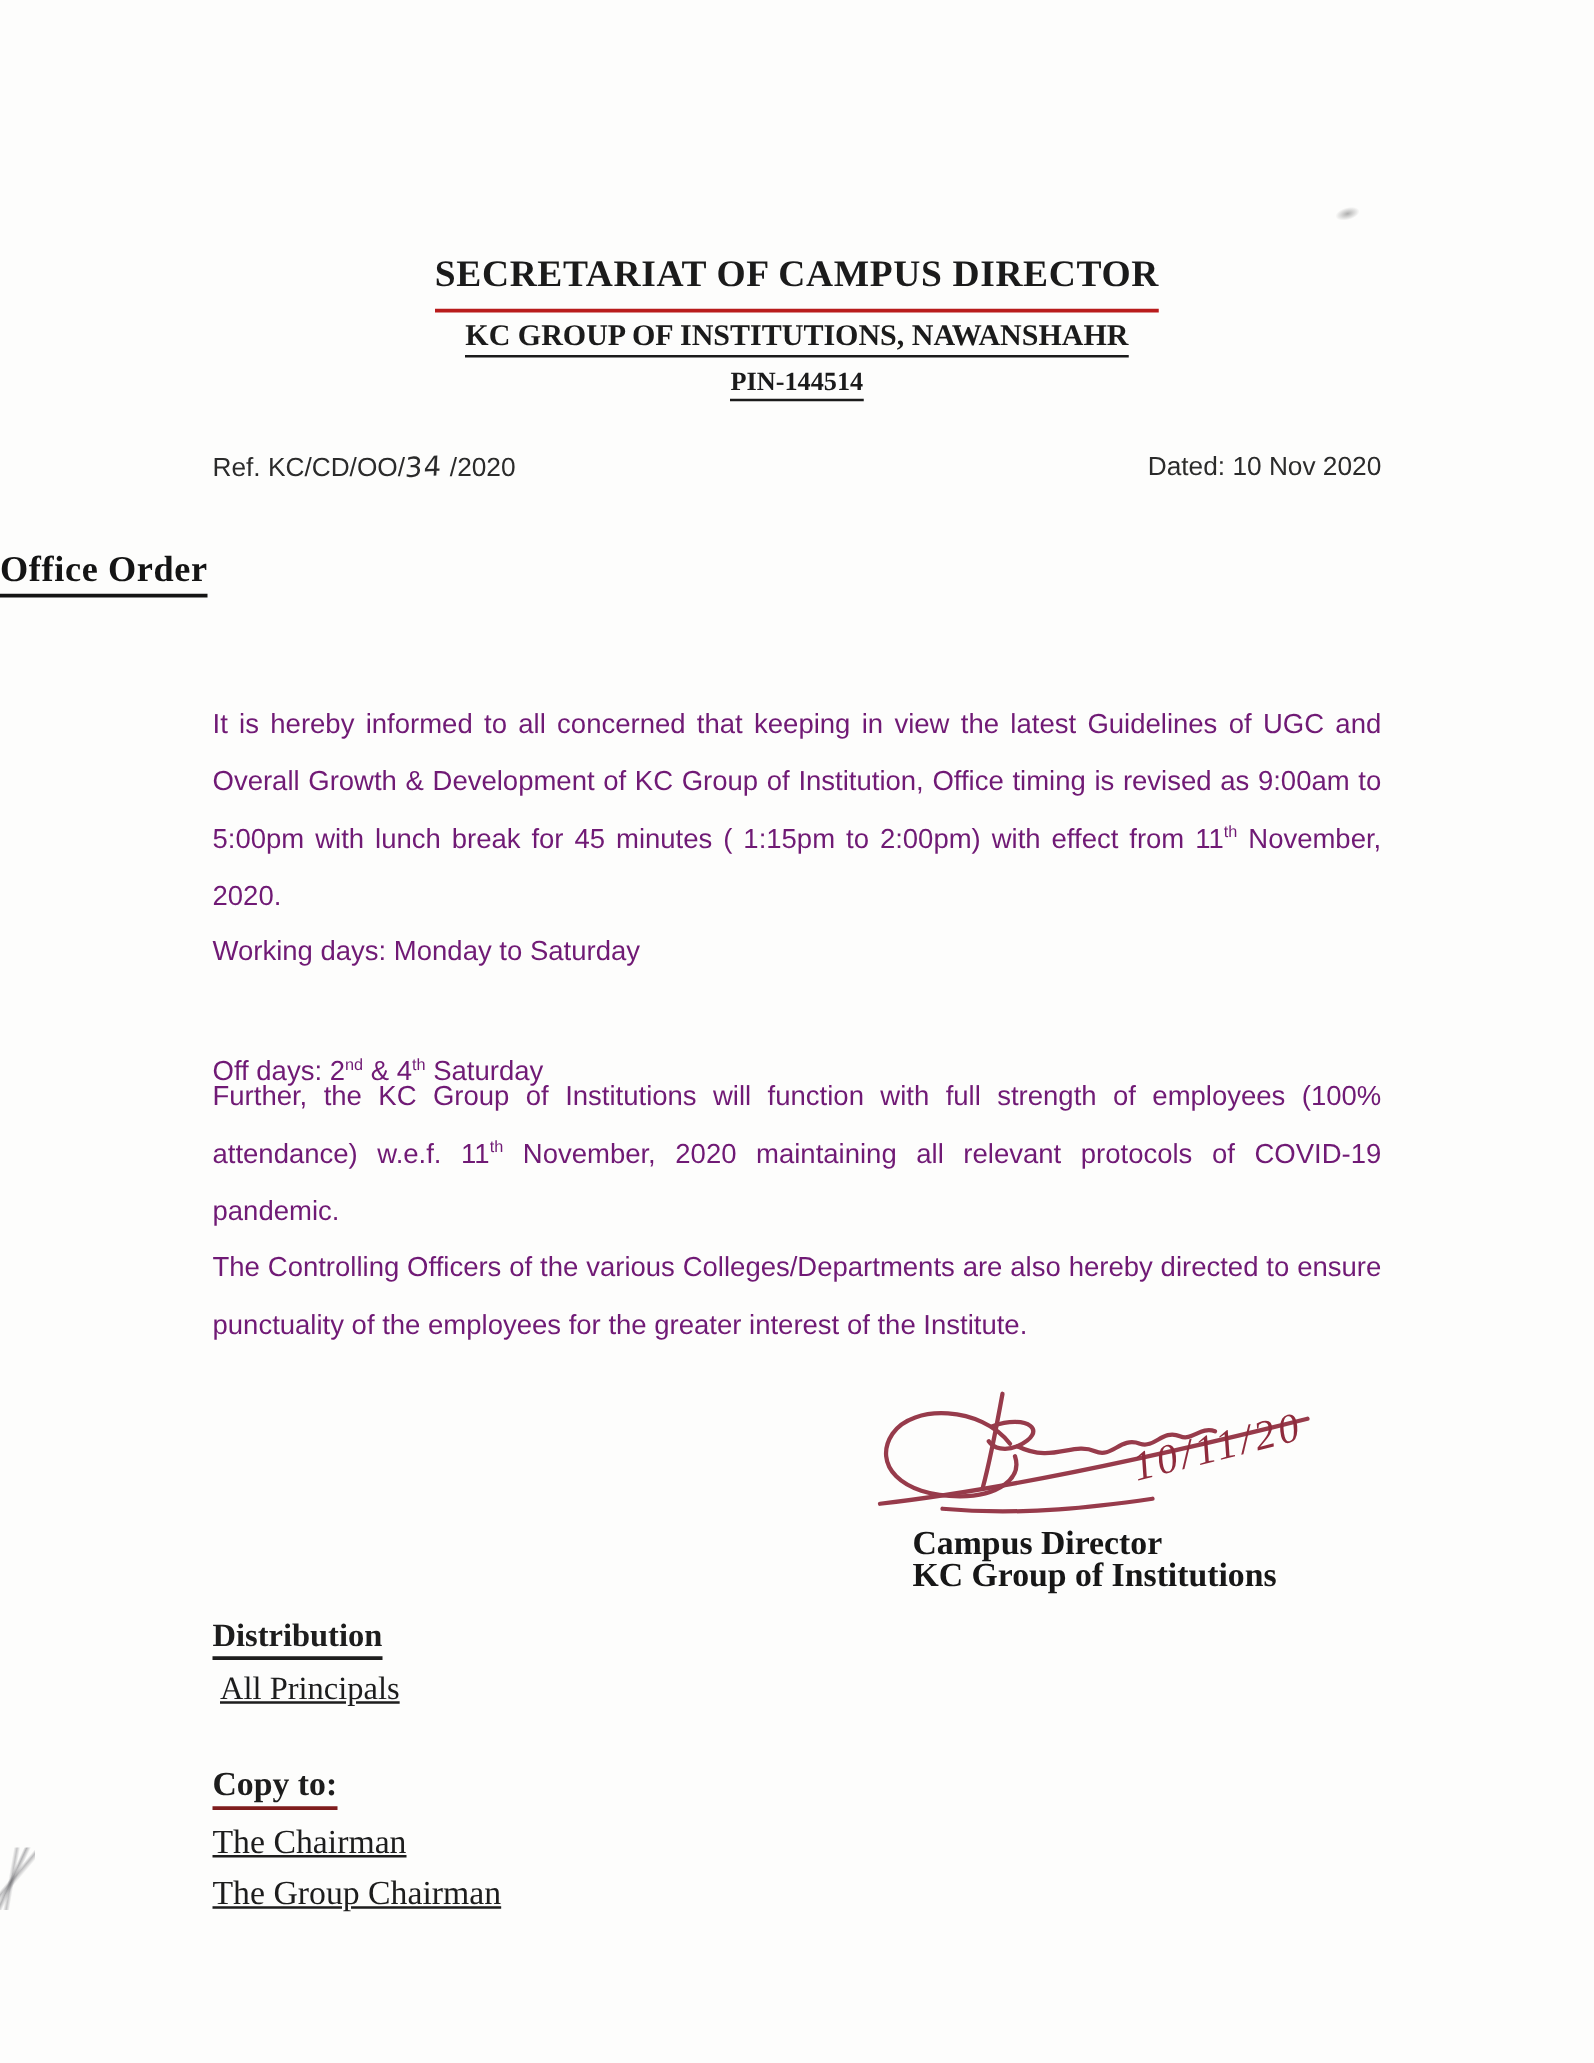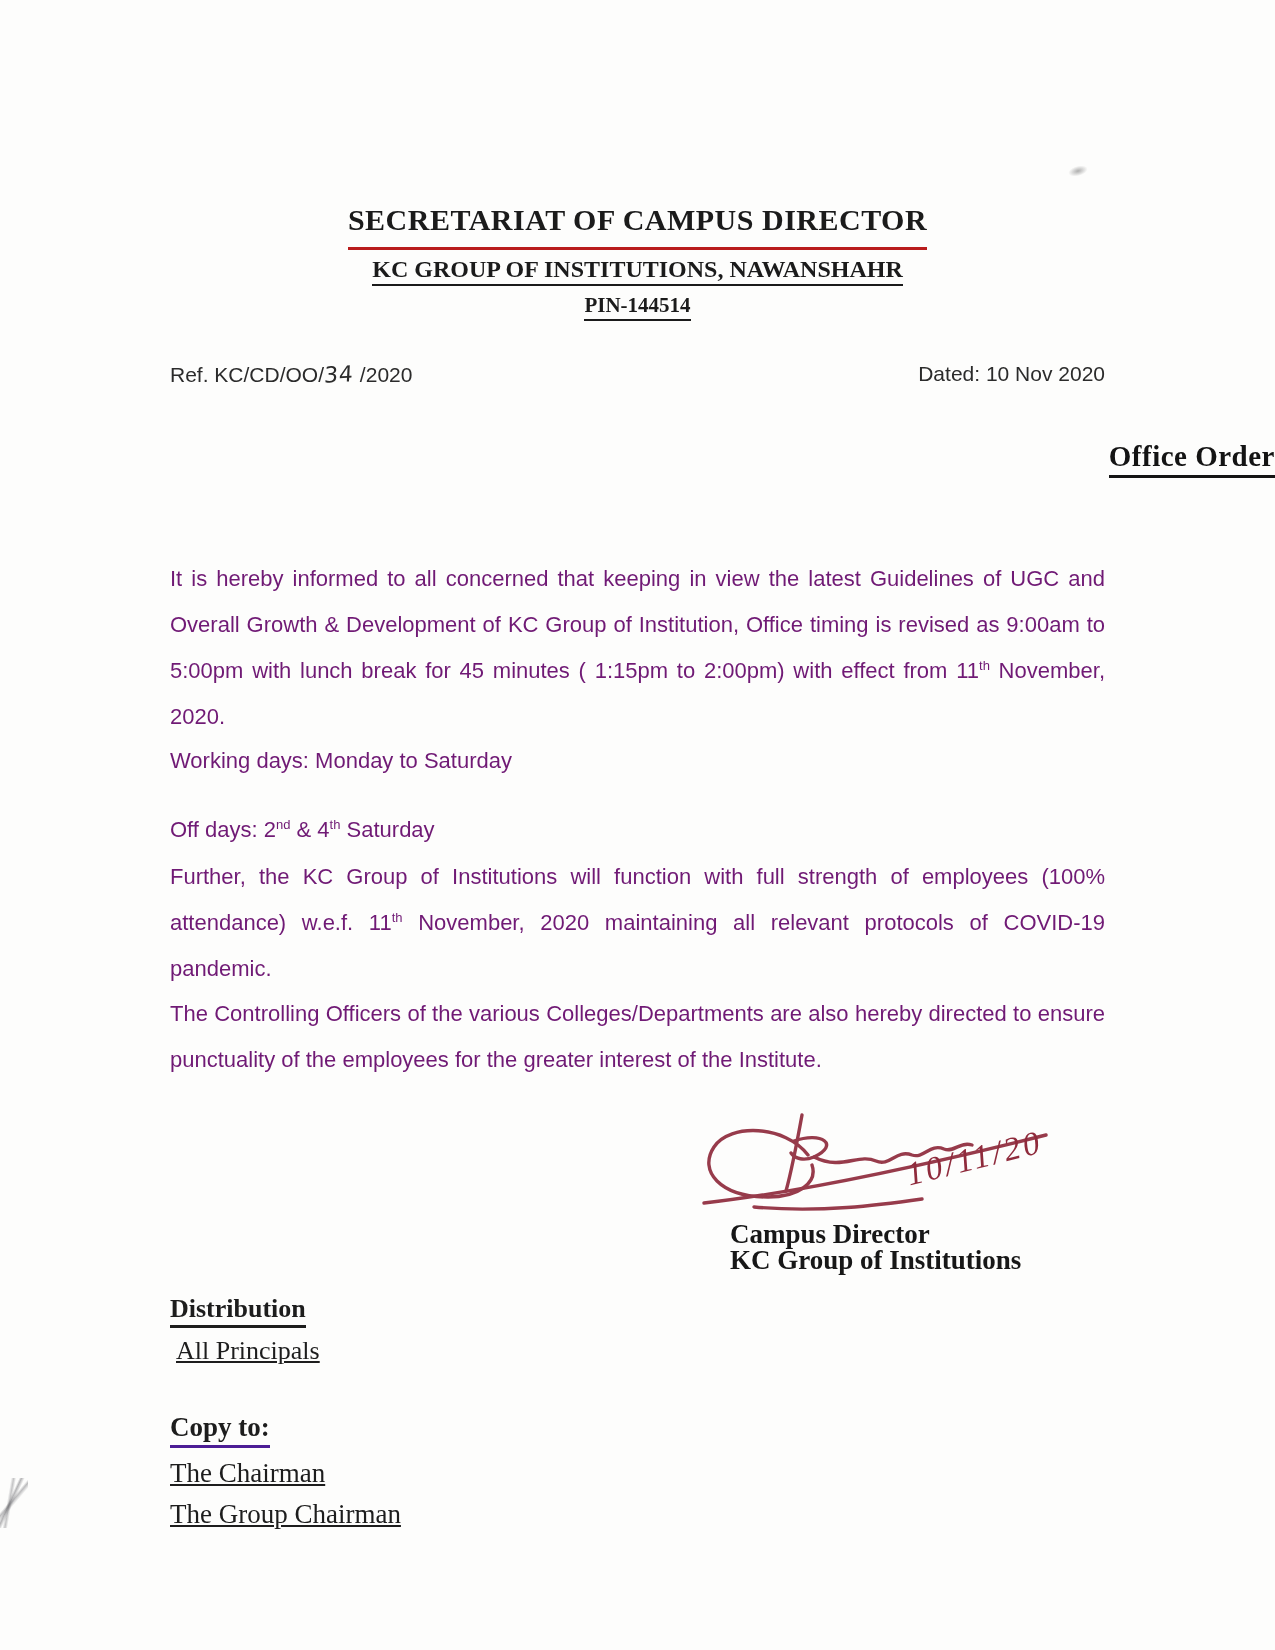"Office Order" .order-title { text-align: right -> left }
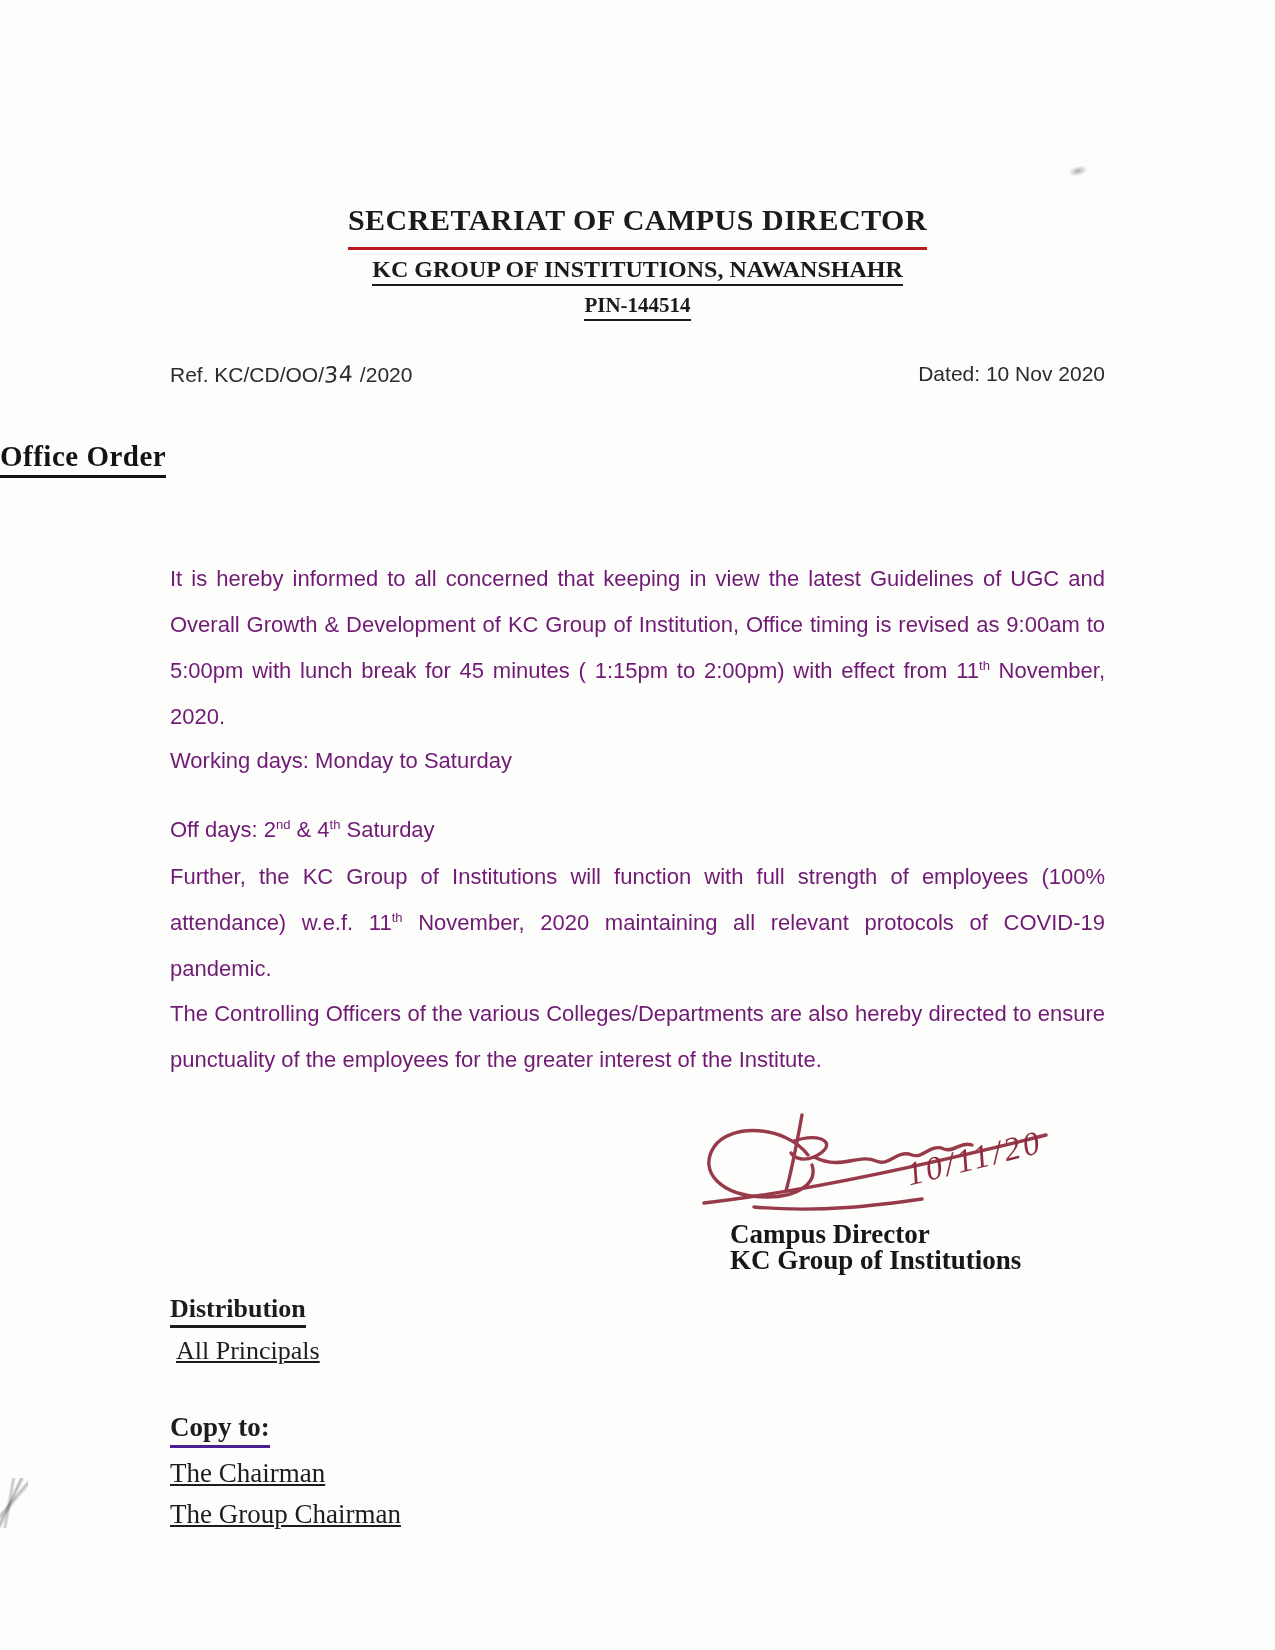"Off days: 2nd & 4th" #para3 { top: 785px -> 812px }
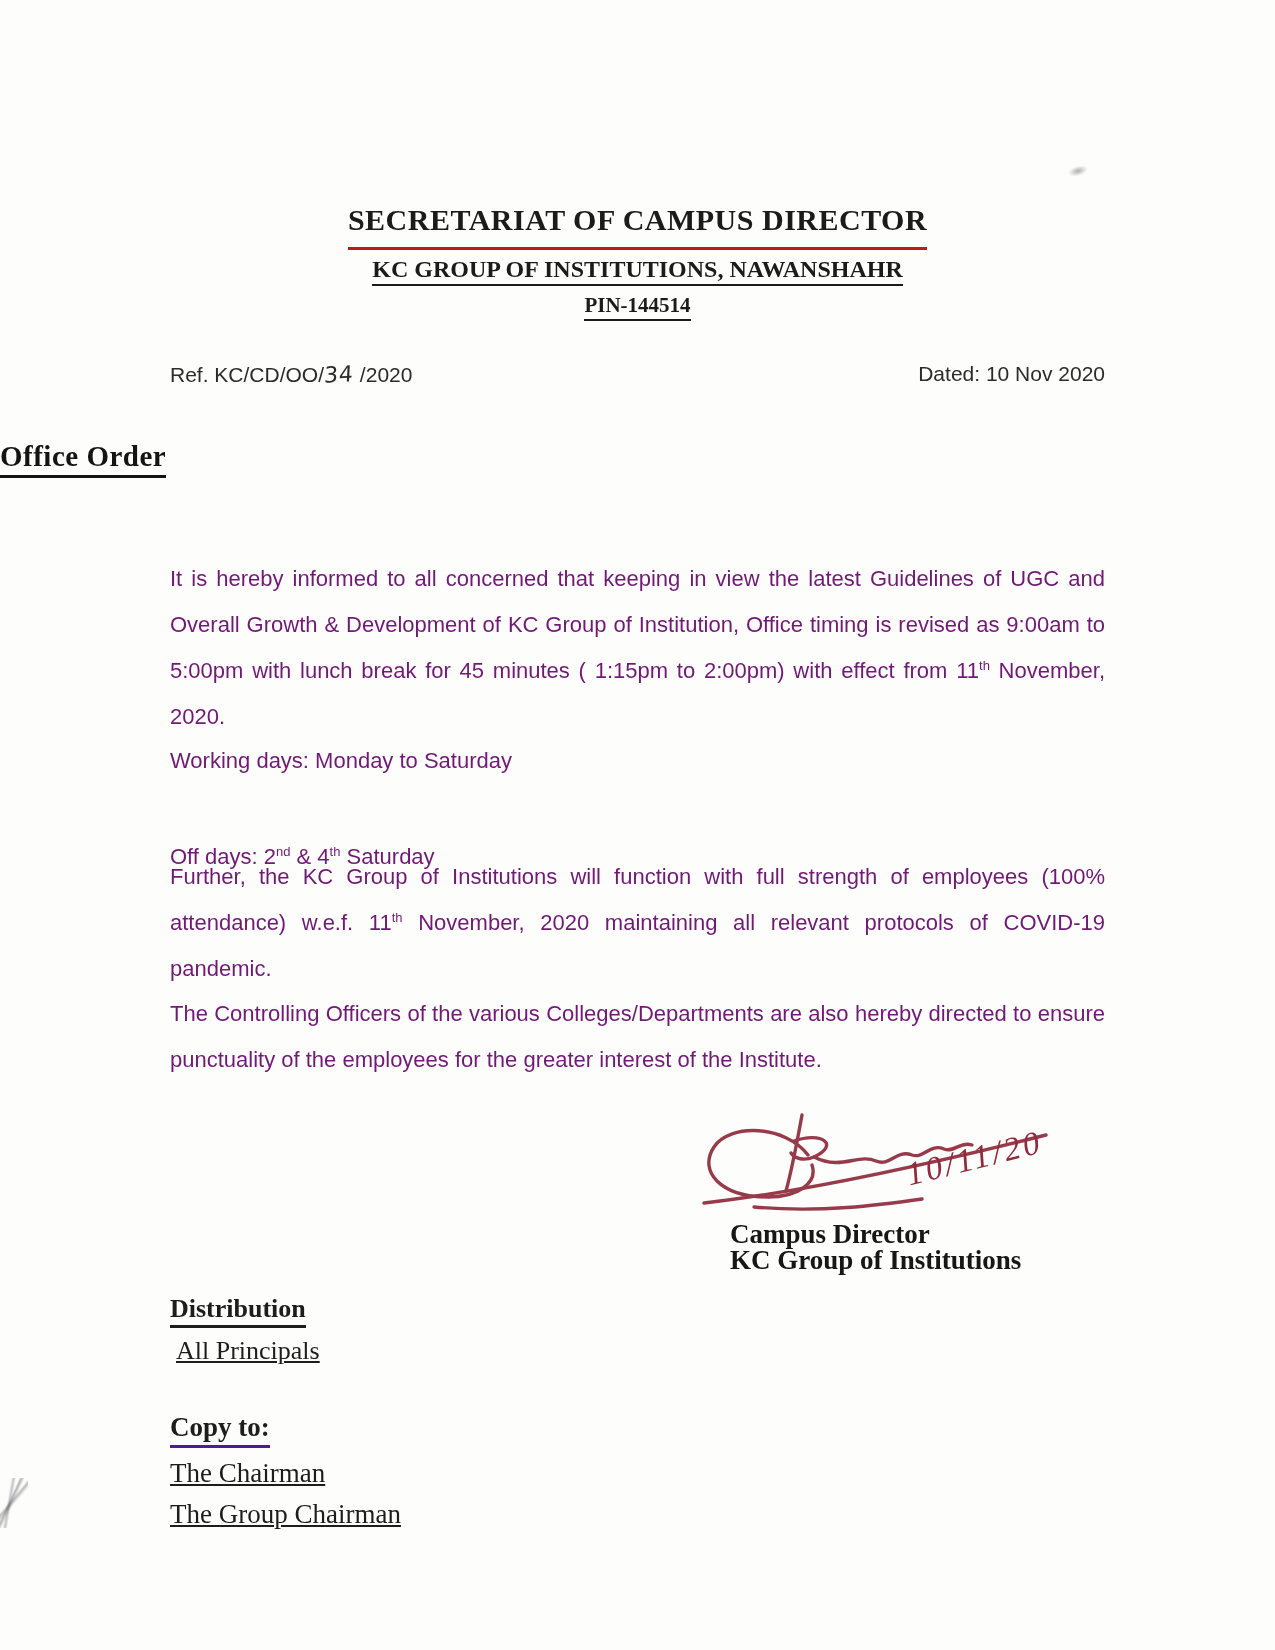"Copy to:" .copy-h { border-bottom: 3px solid #4c1d95 -> 3px solid #7f1d1d }
